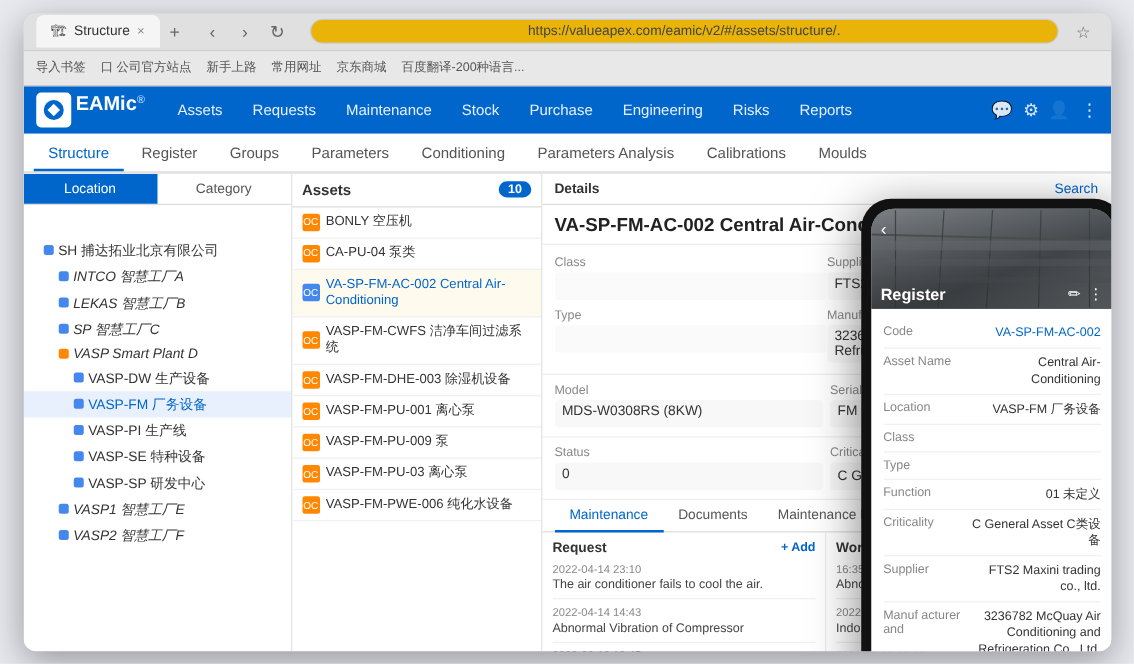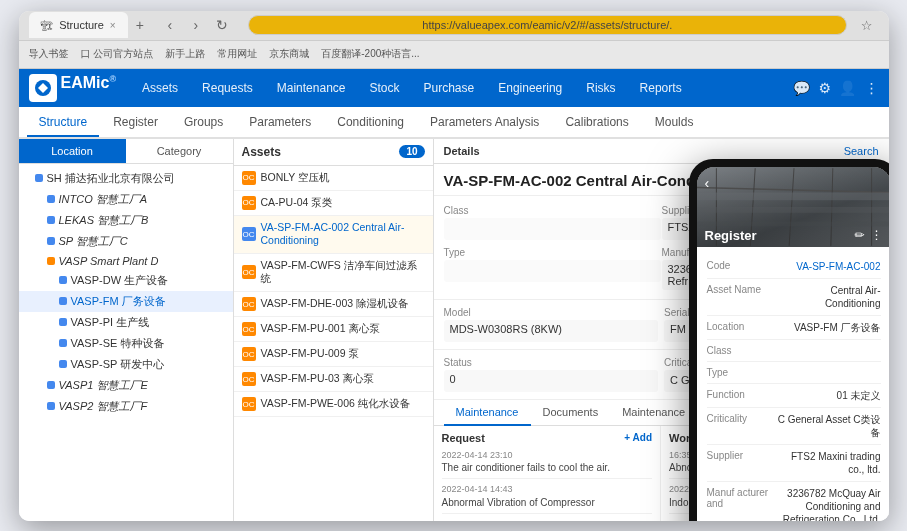"SH 捕达拓业北京有限公司" .tree-indent-1 { margin-top: none -> 22px }
